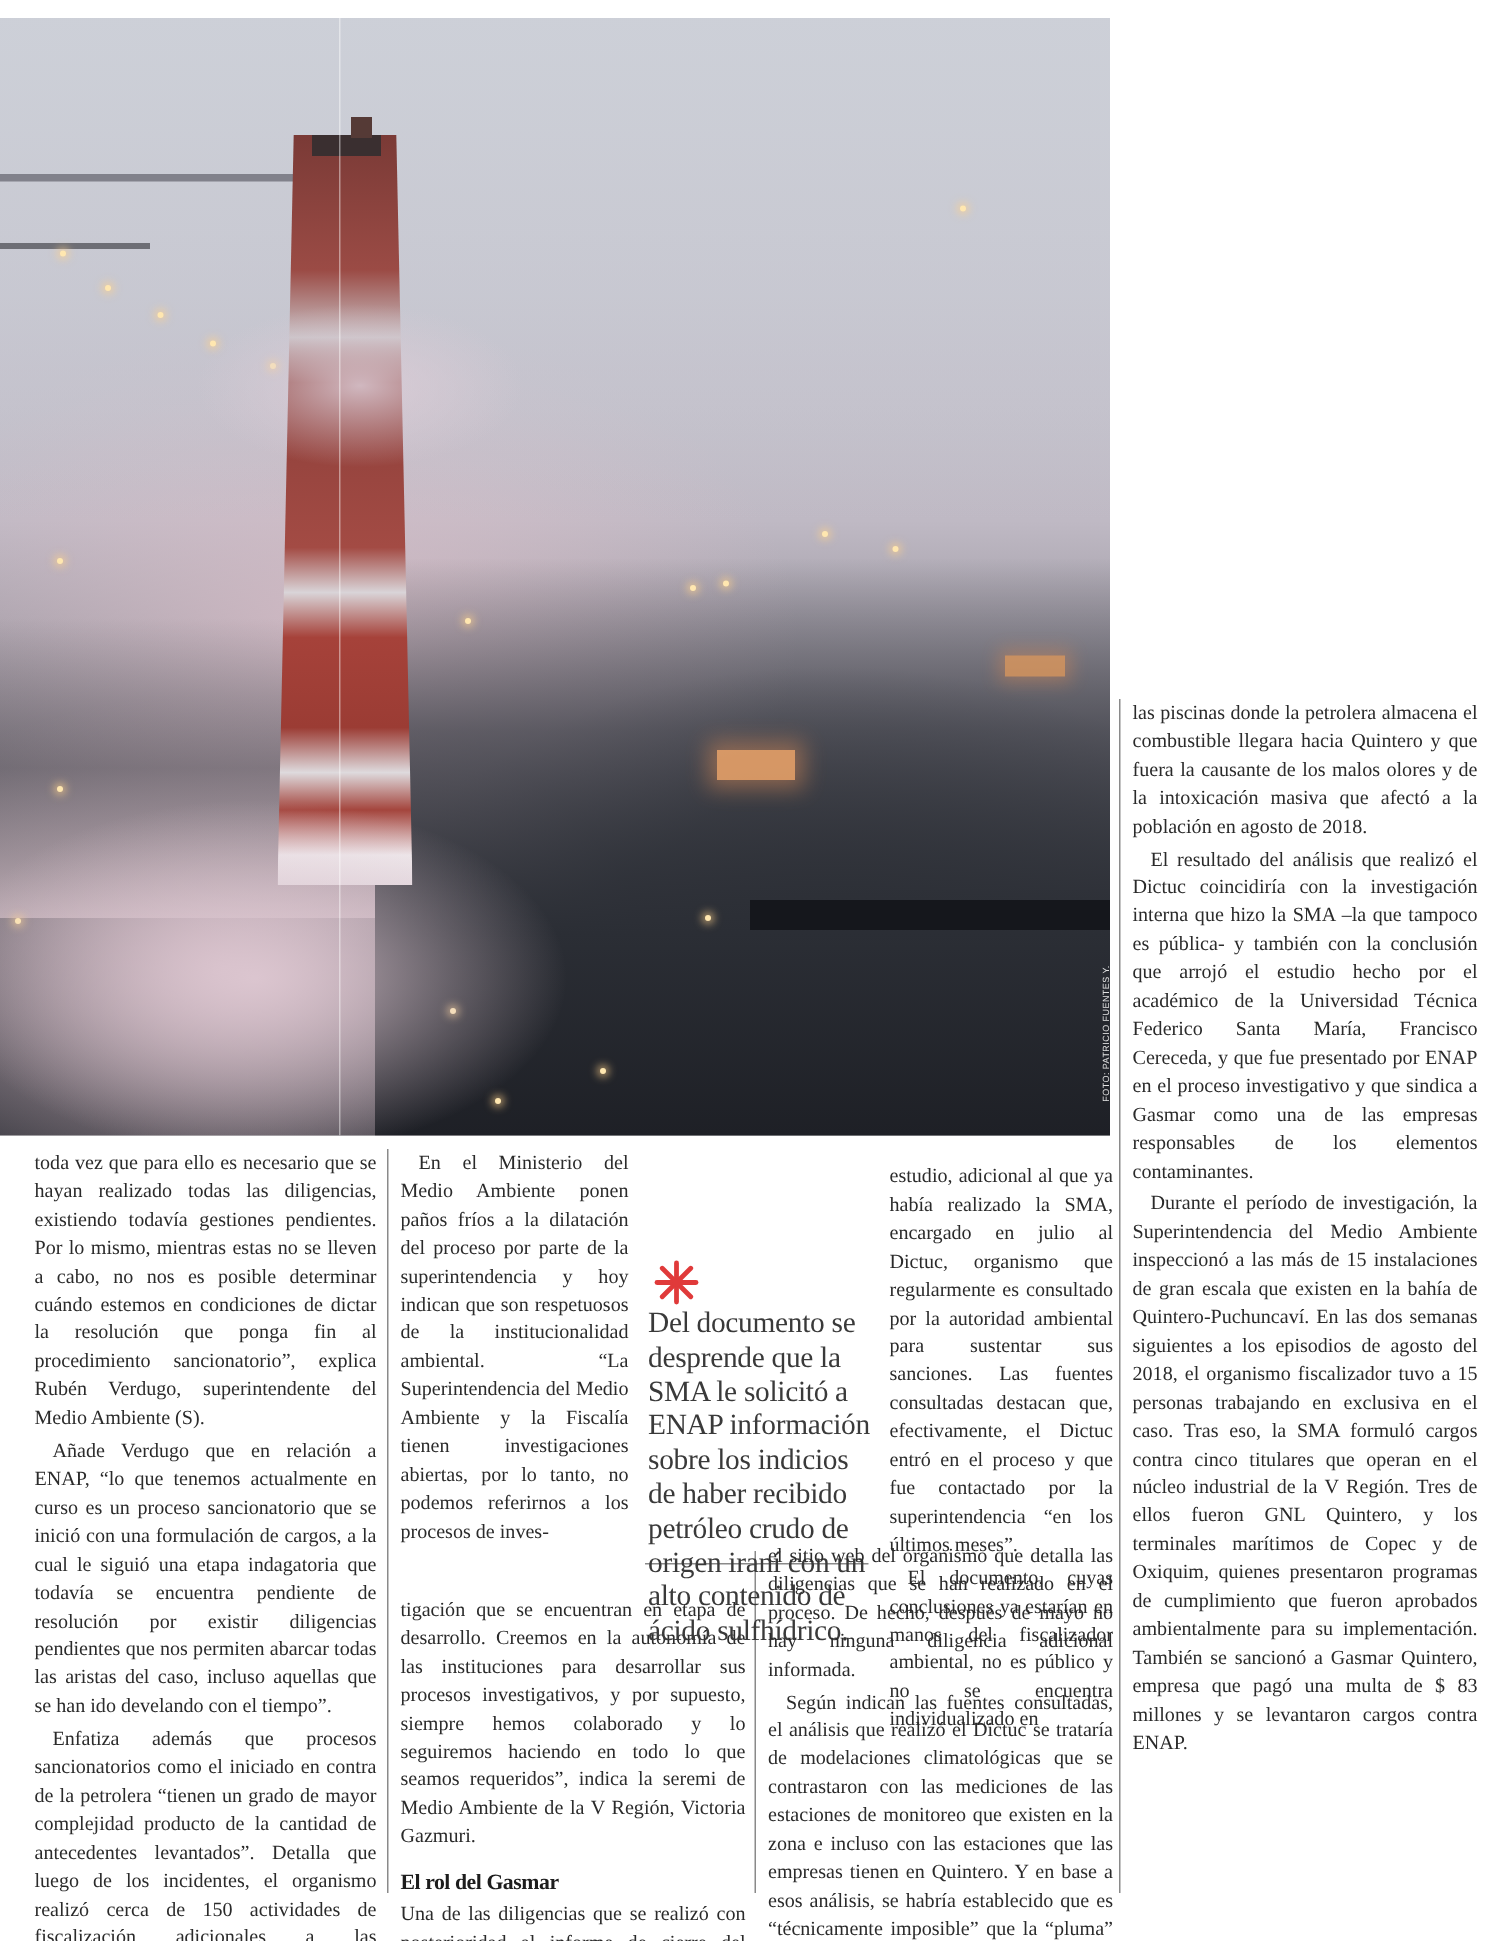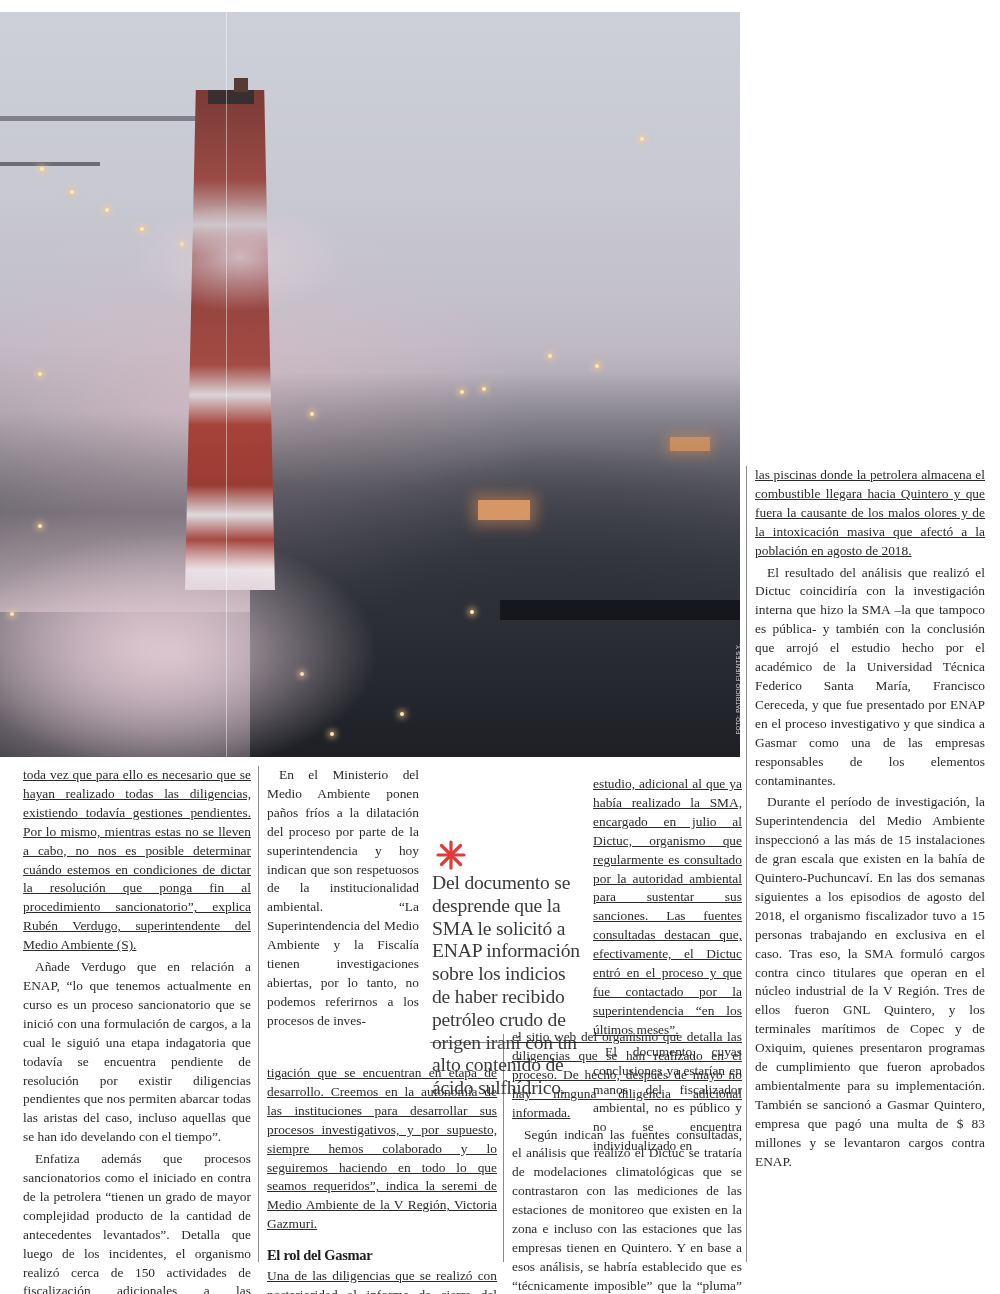"las piscinas donde la petrolera" .col p.noindent { text-decoration: underline -> none }
